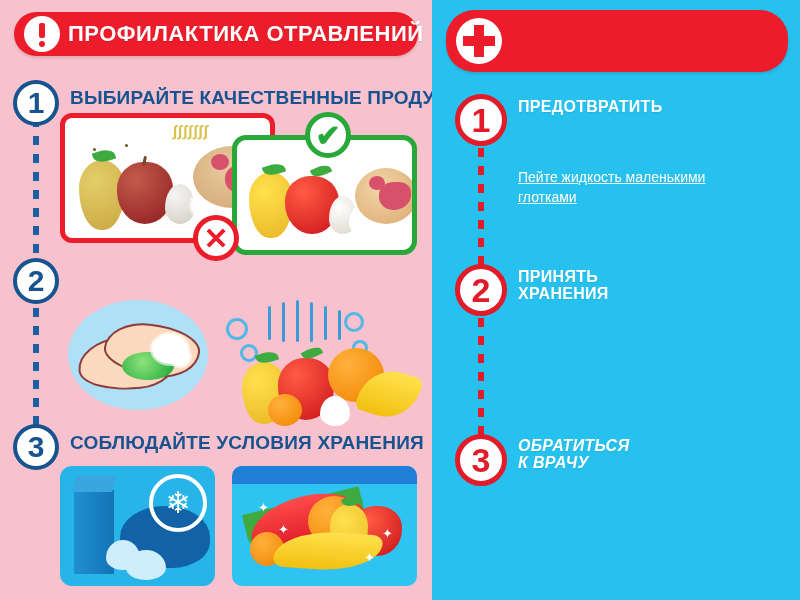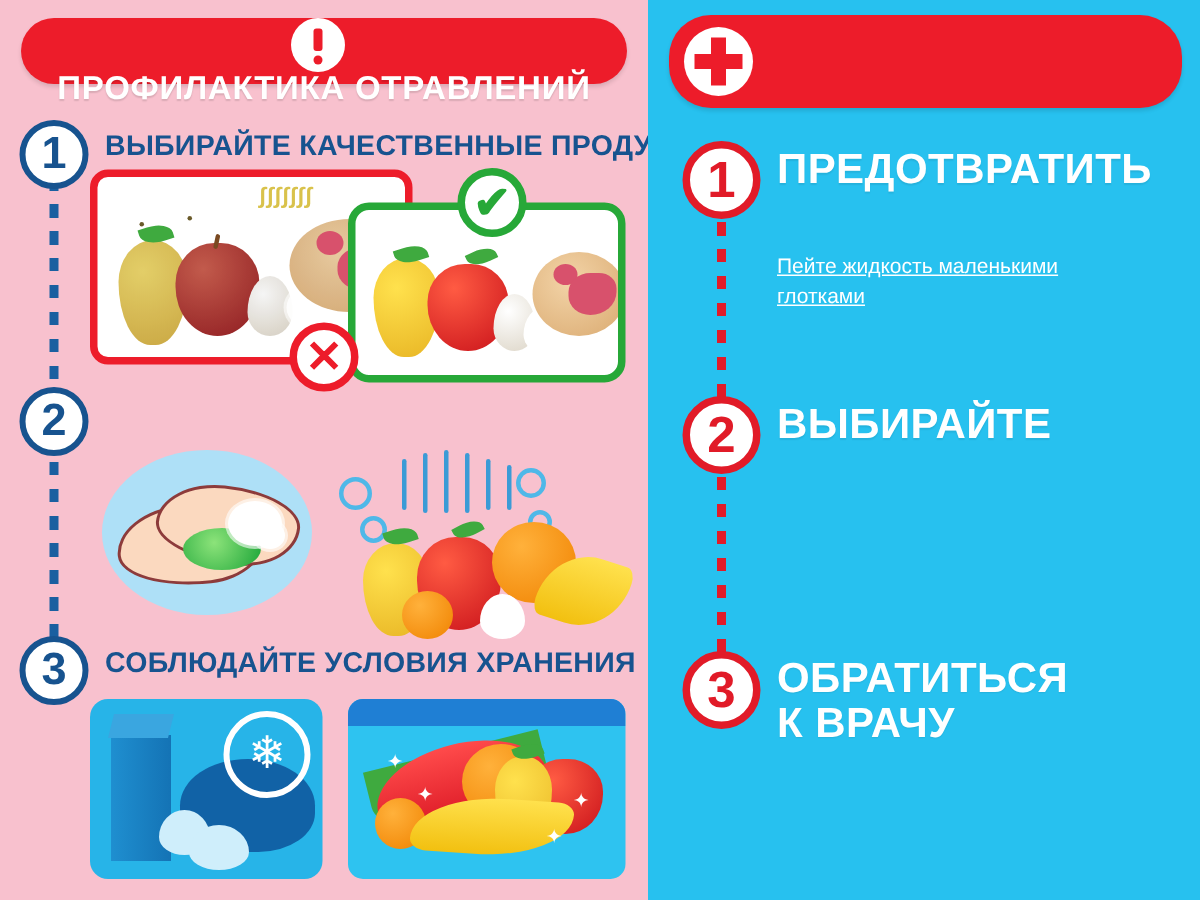"ПРОФИЛАКТИКА ОТРАВЛЕНИЙ" .hdr-left { flex-direction: column -> none }
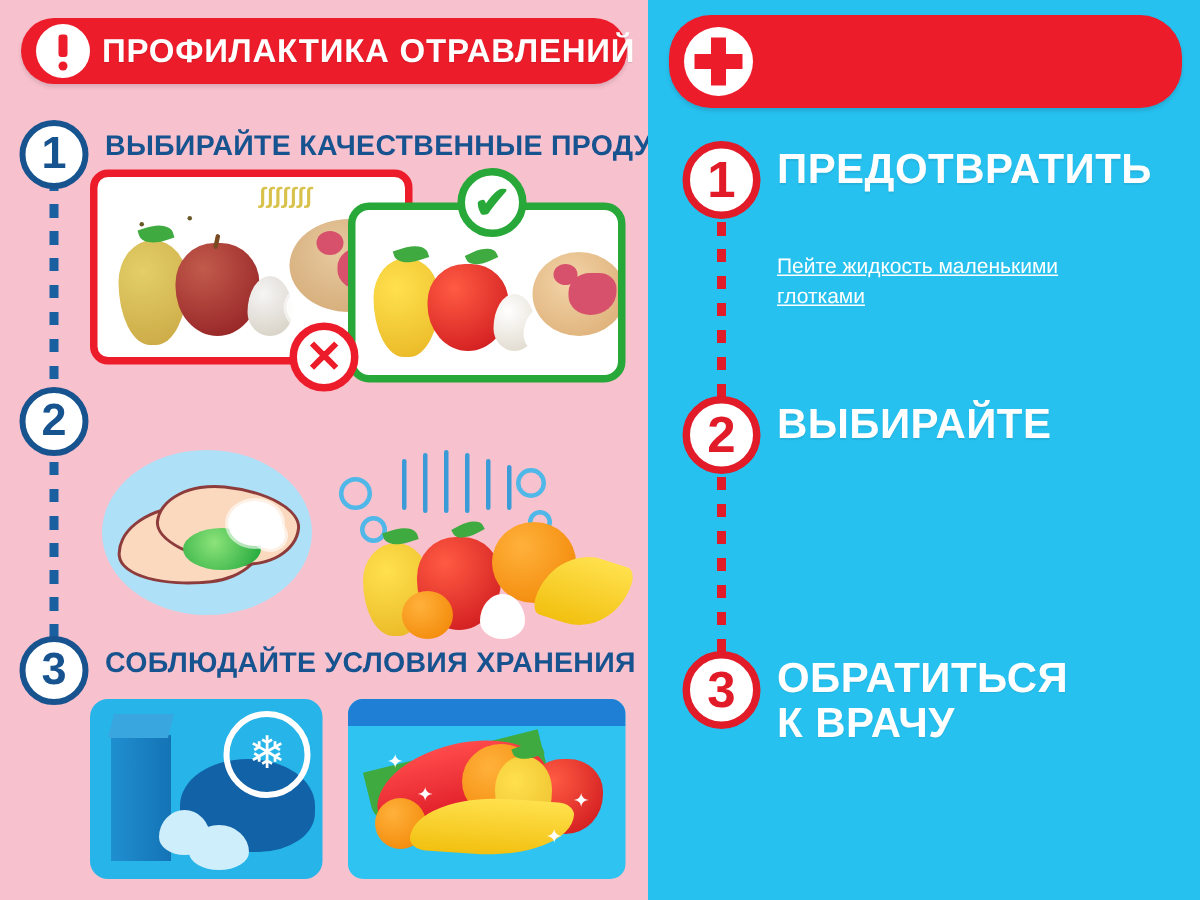"ПРЕДОТВРАТИТЬ" .step-title-right { font-size: 28px -> 16px }
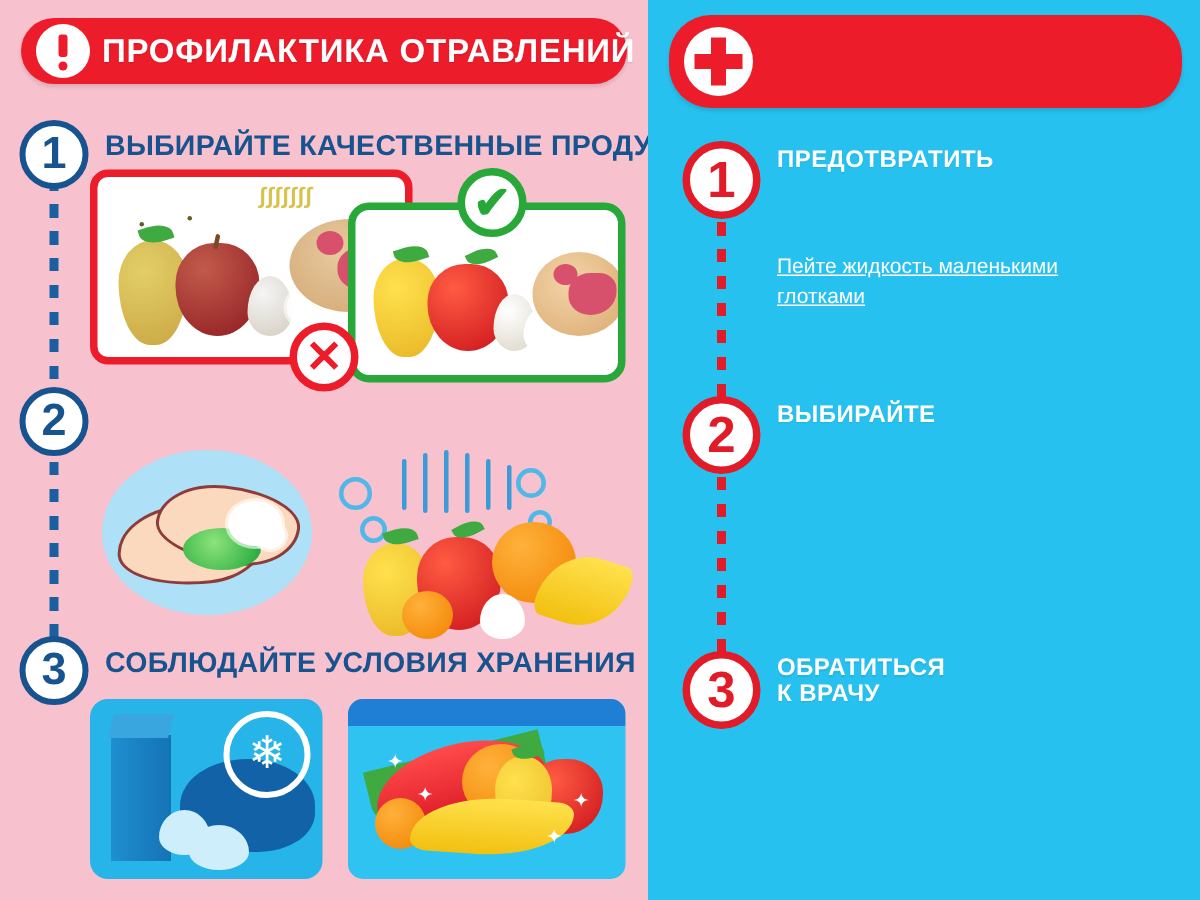"ПРИНЯТЬ" div { html: none -> <div>ПРИНЯТЬ</div> }
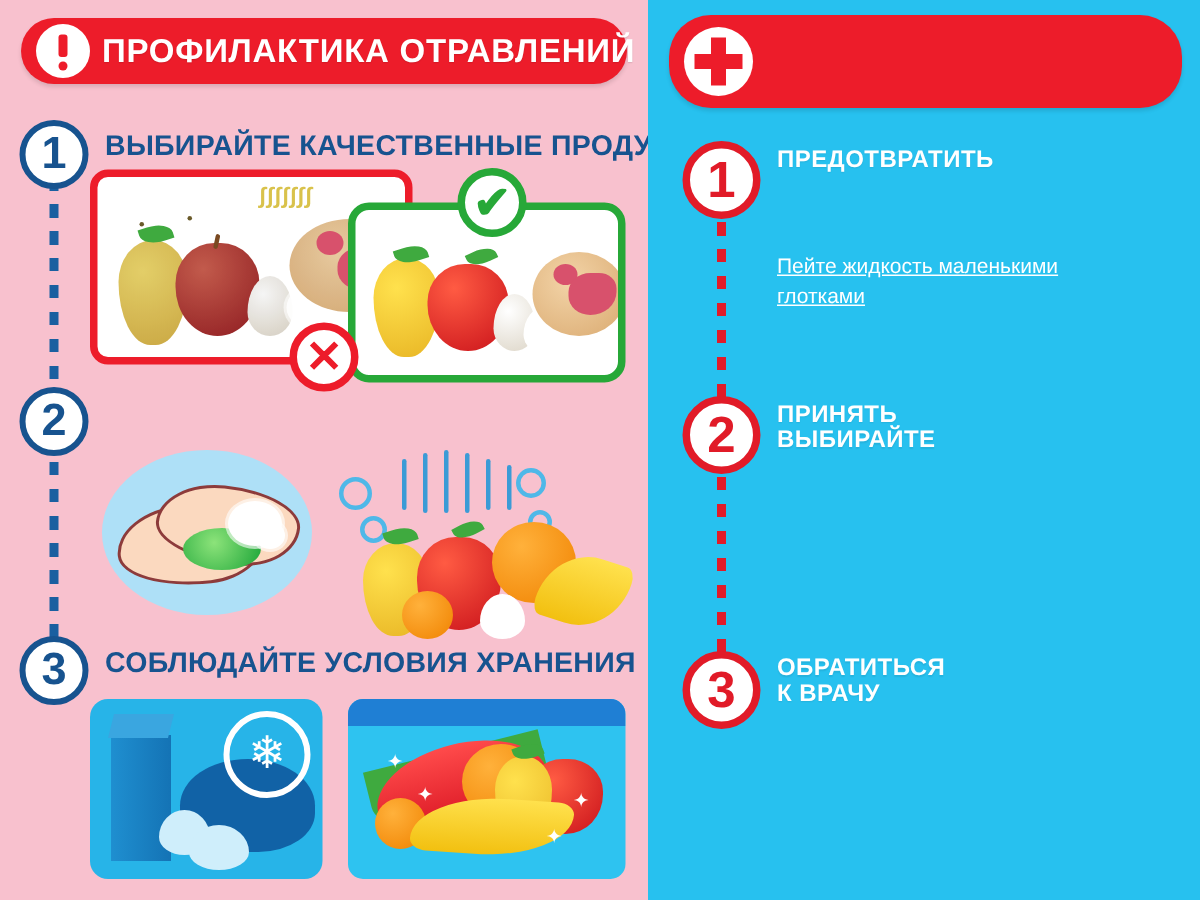"ВЫБИРАЙТЕ" div { text: ВЫБИРАЙТЕ -> ХРАНЕНИЯ }
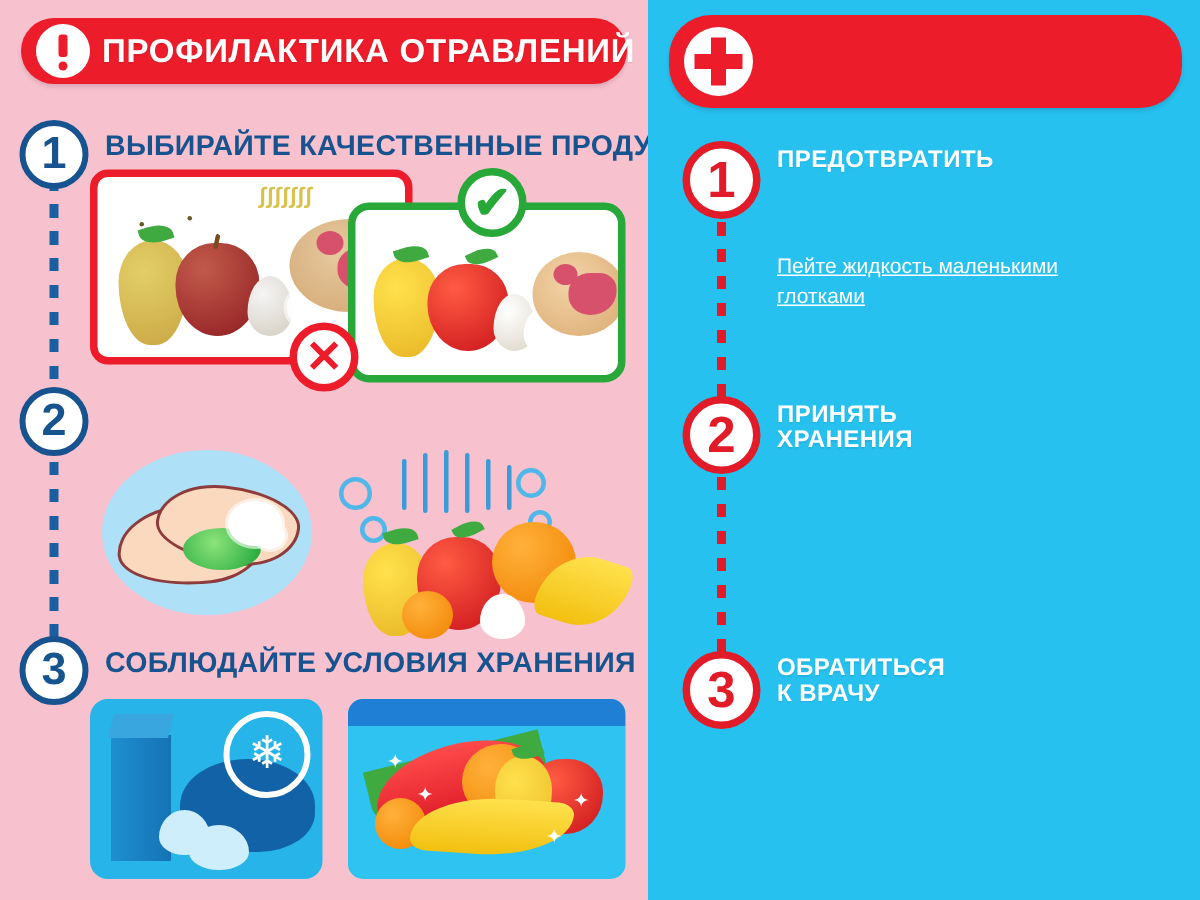"ОБРАТИТЬСЯ" div.step-title-right { font-style: none -> italic }
